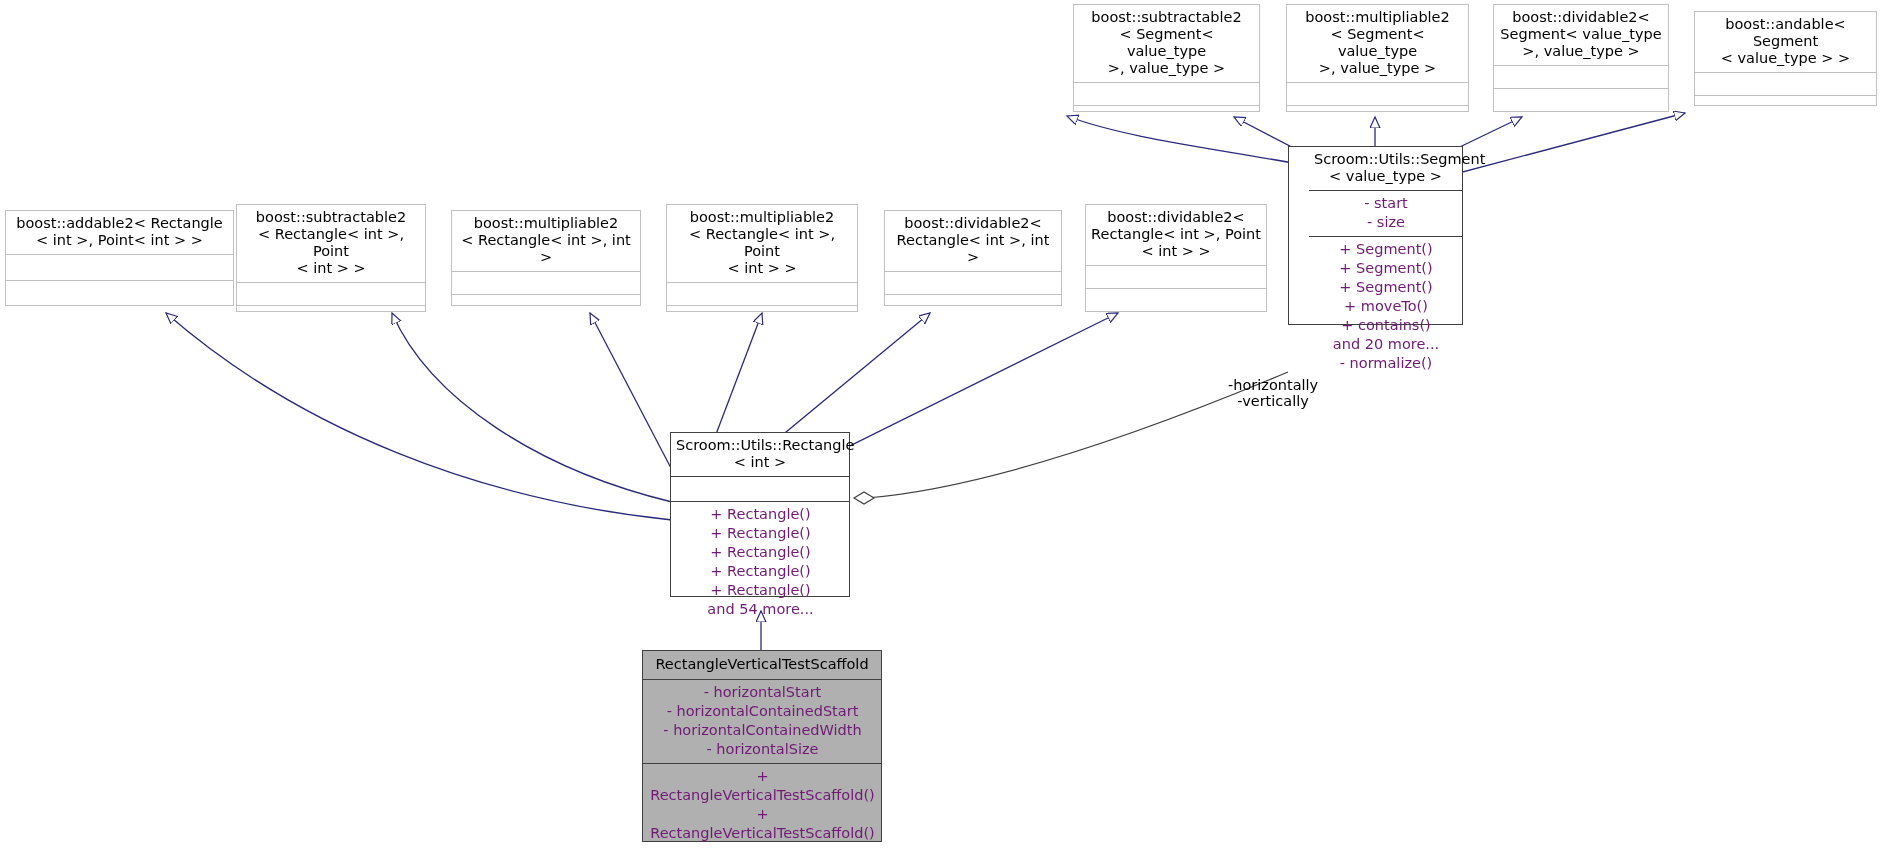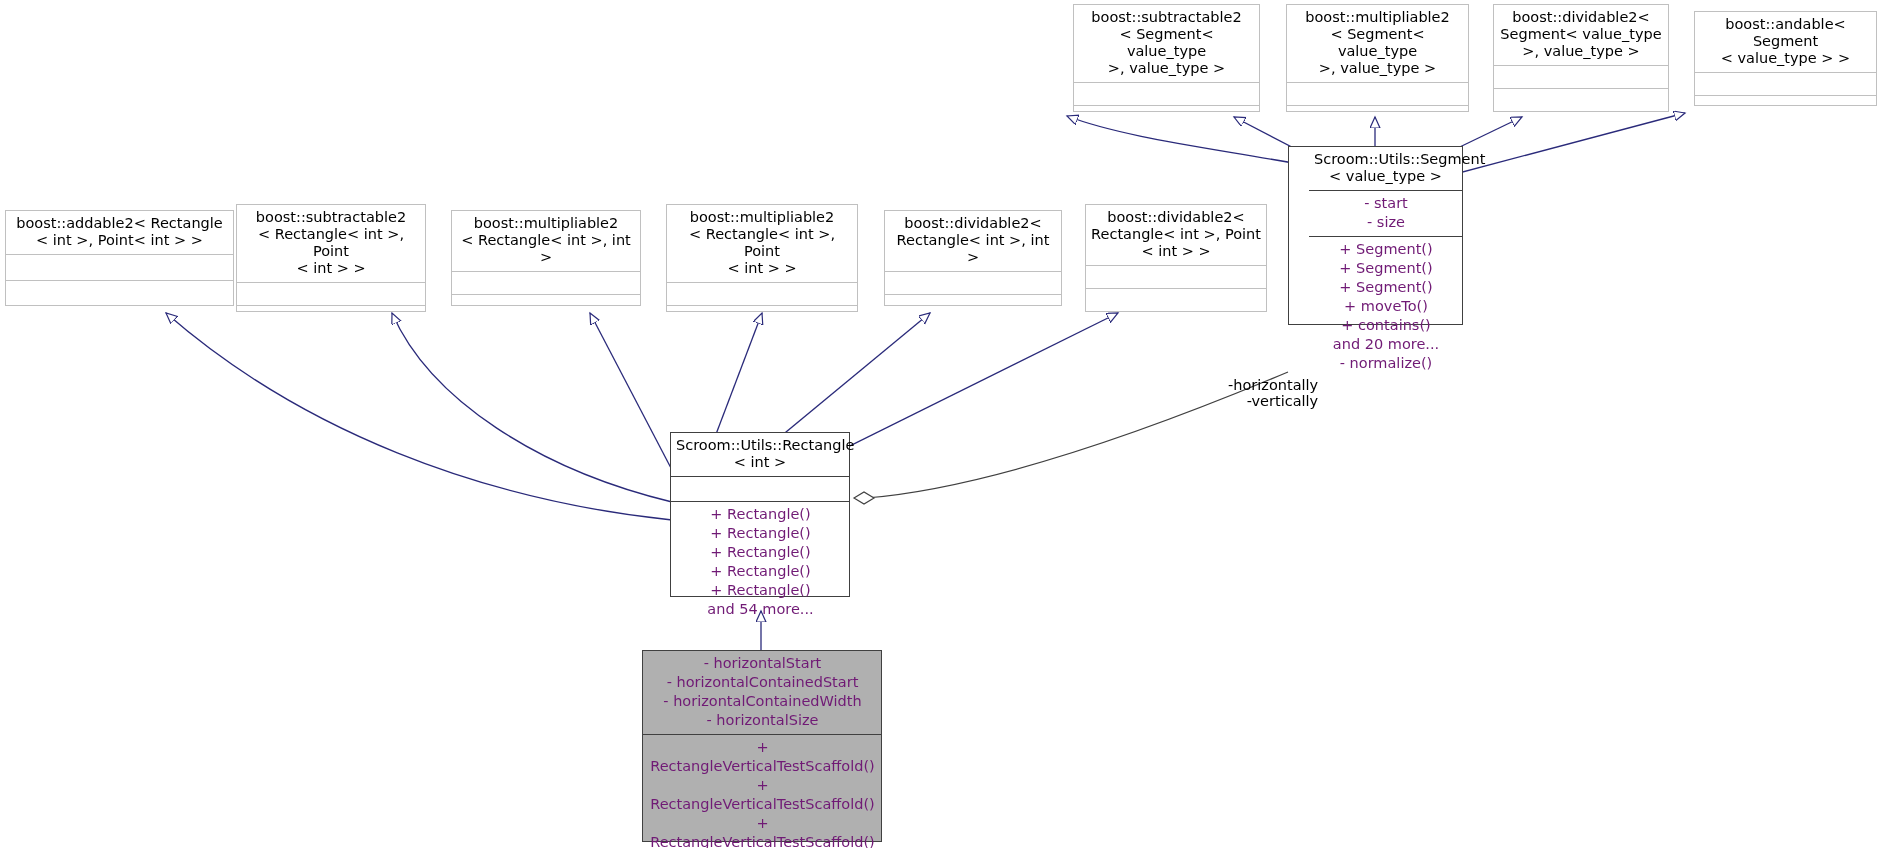"-horizontally" .edge-label { text-align: right -> center }
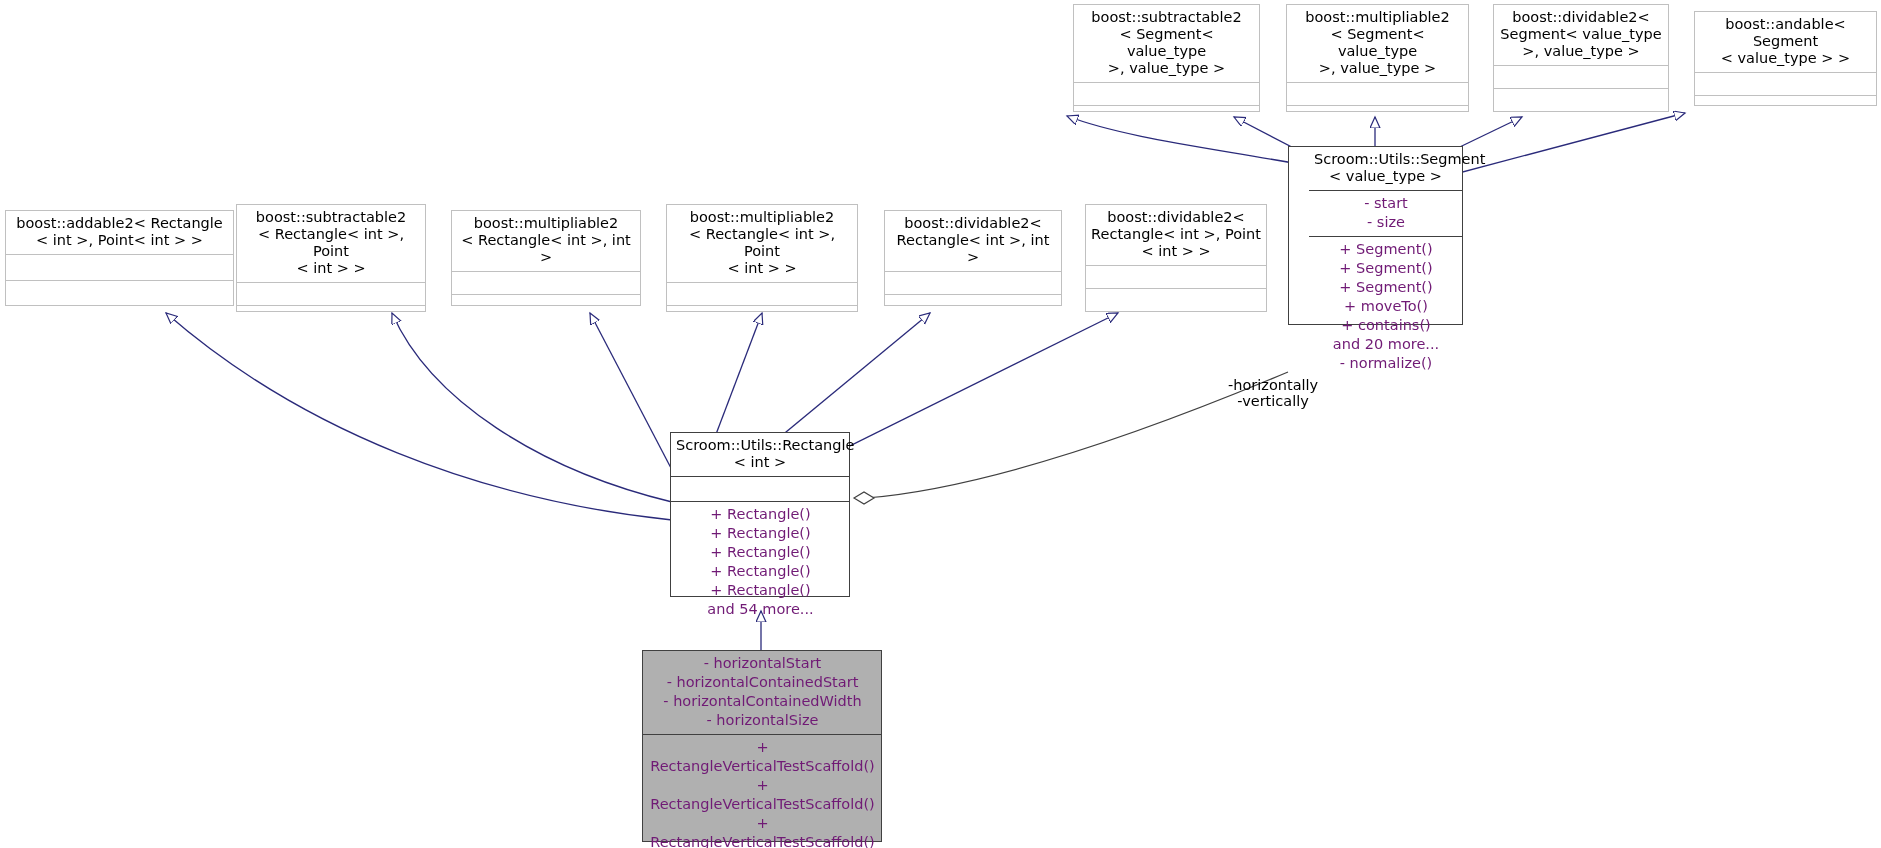"RectangleVerticalTestScaffold" div.title { html: none -> <div>RectangleVerticalTestScaffold</div> }
